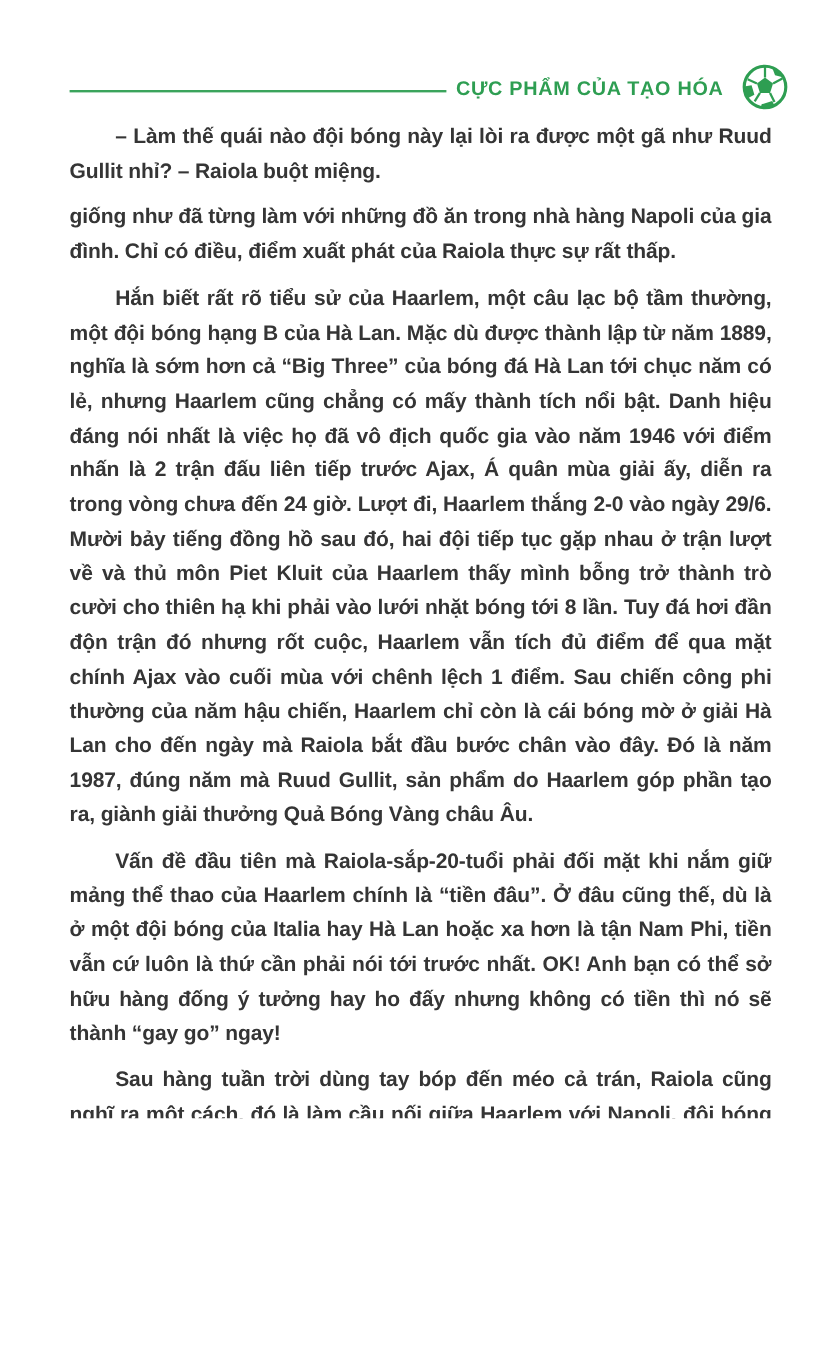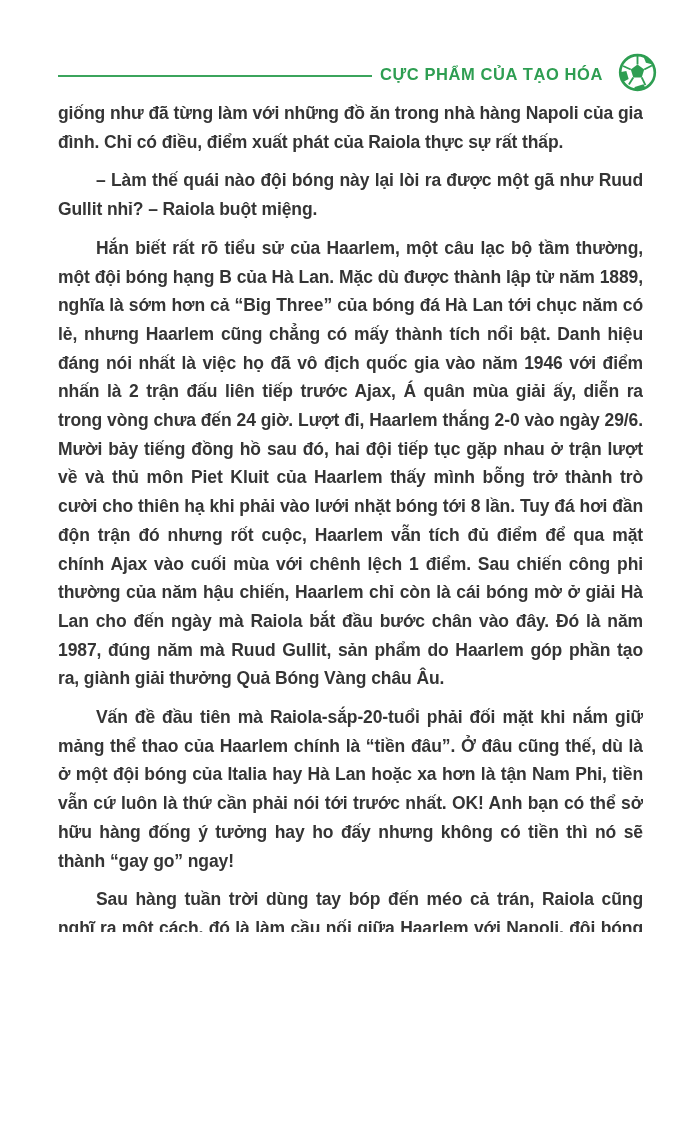"giống như đã từng làm" p.para { order: before "– Làm thế quái nào" -> after "– Làm thế quái nào" }
